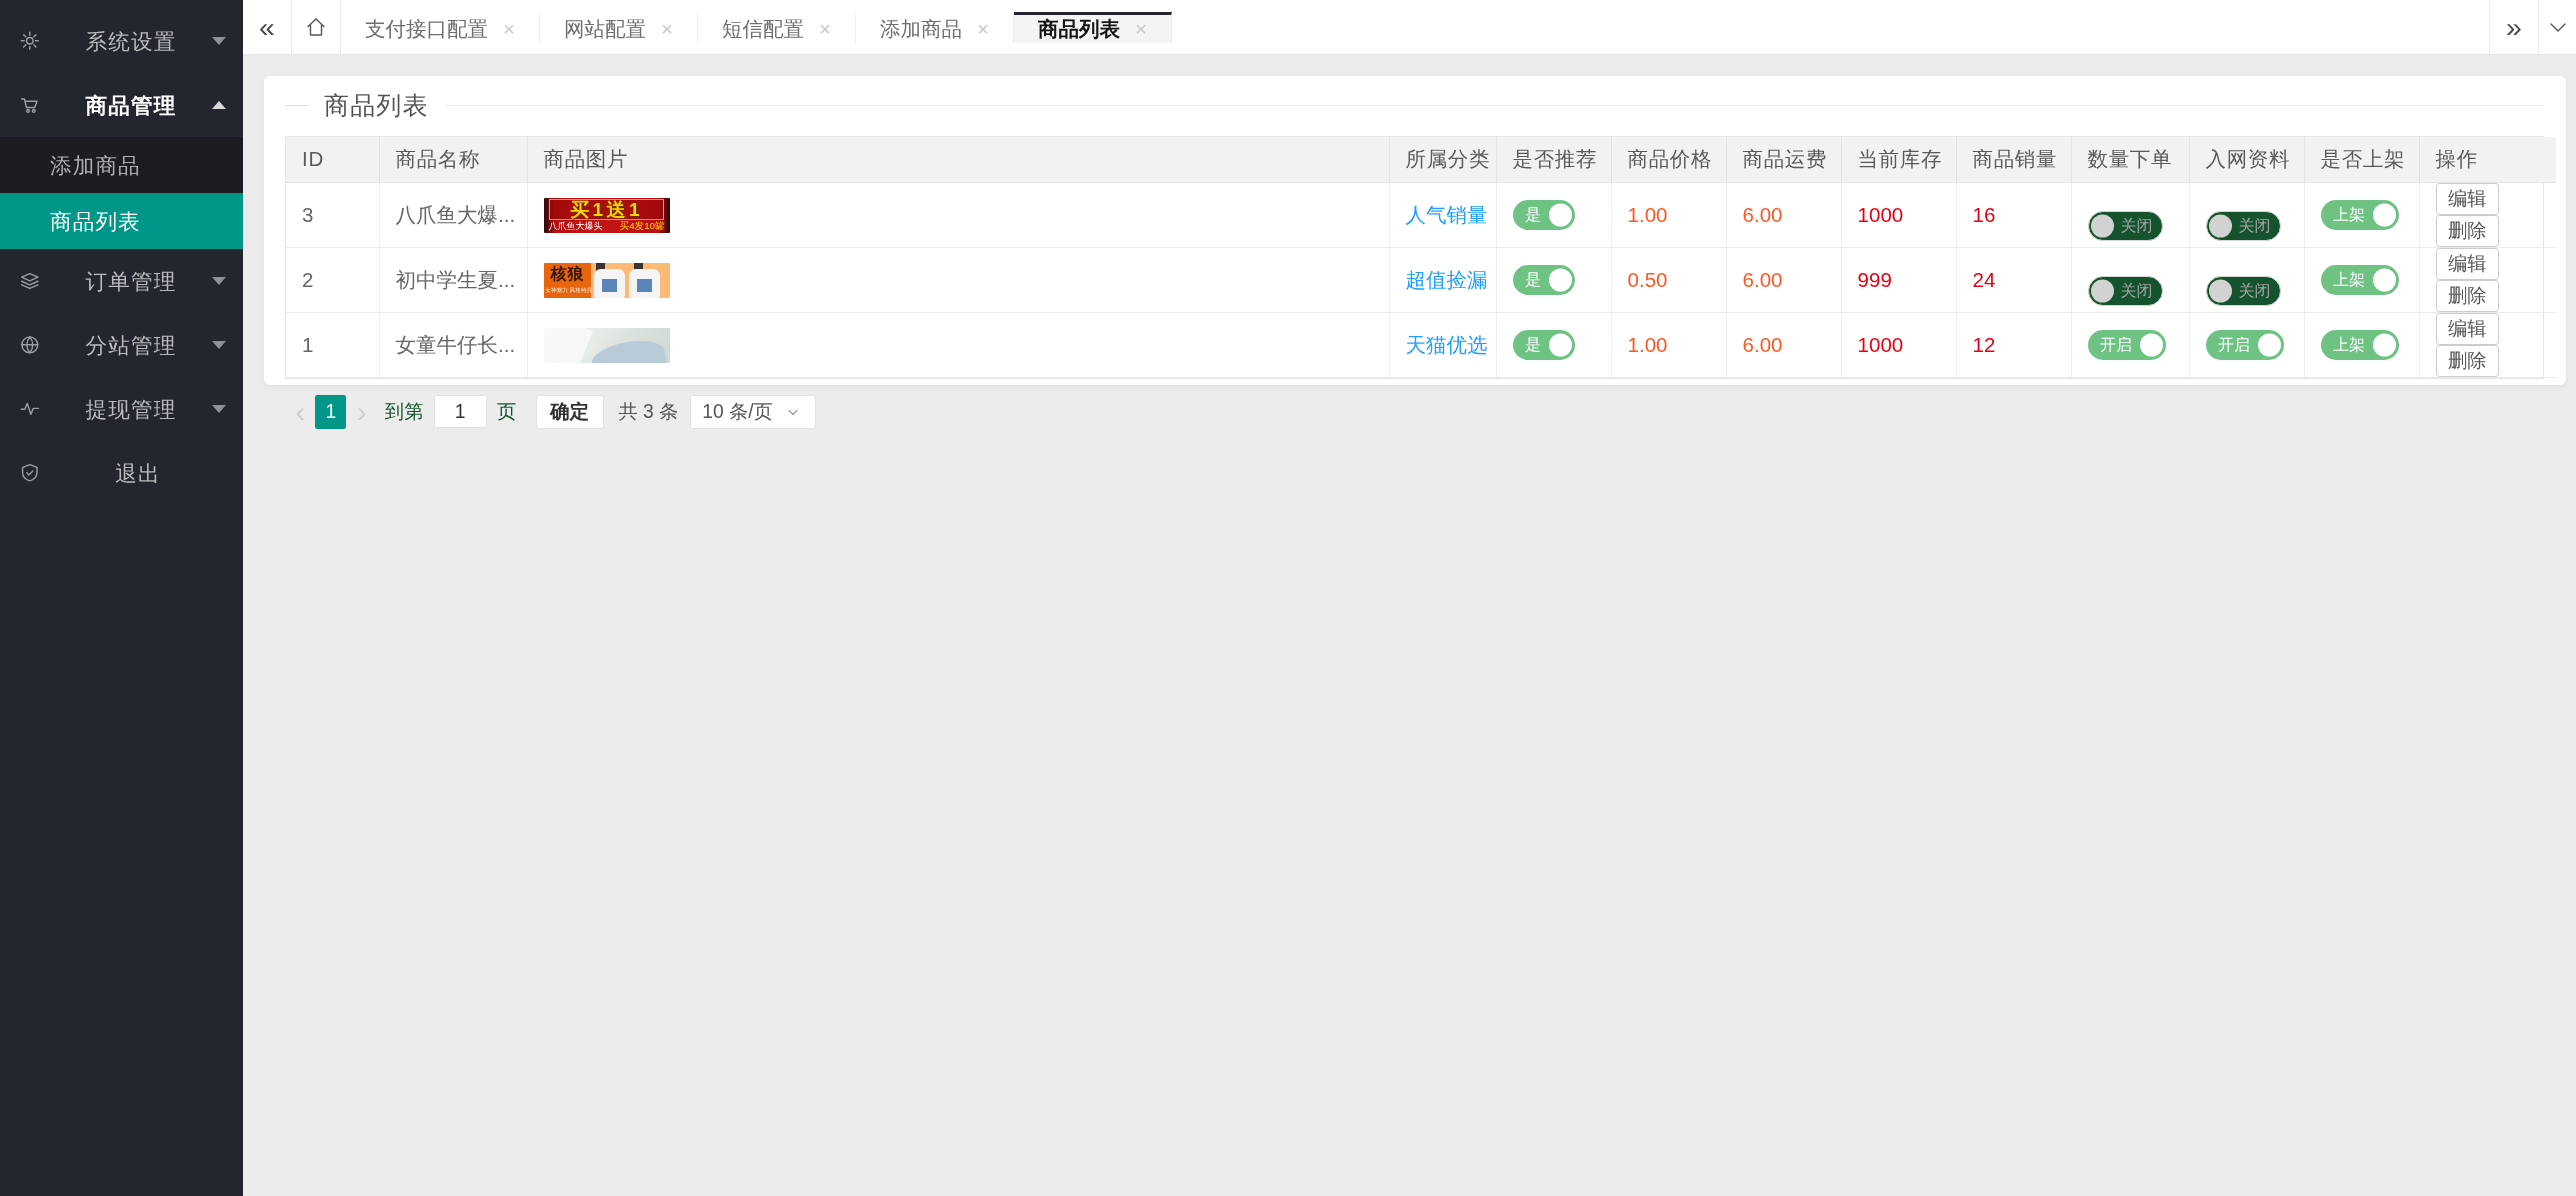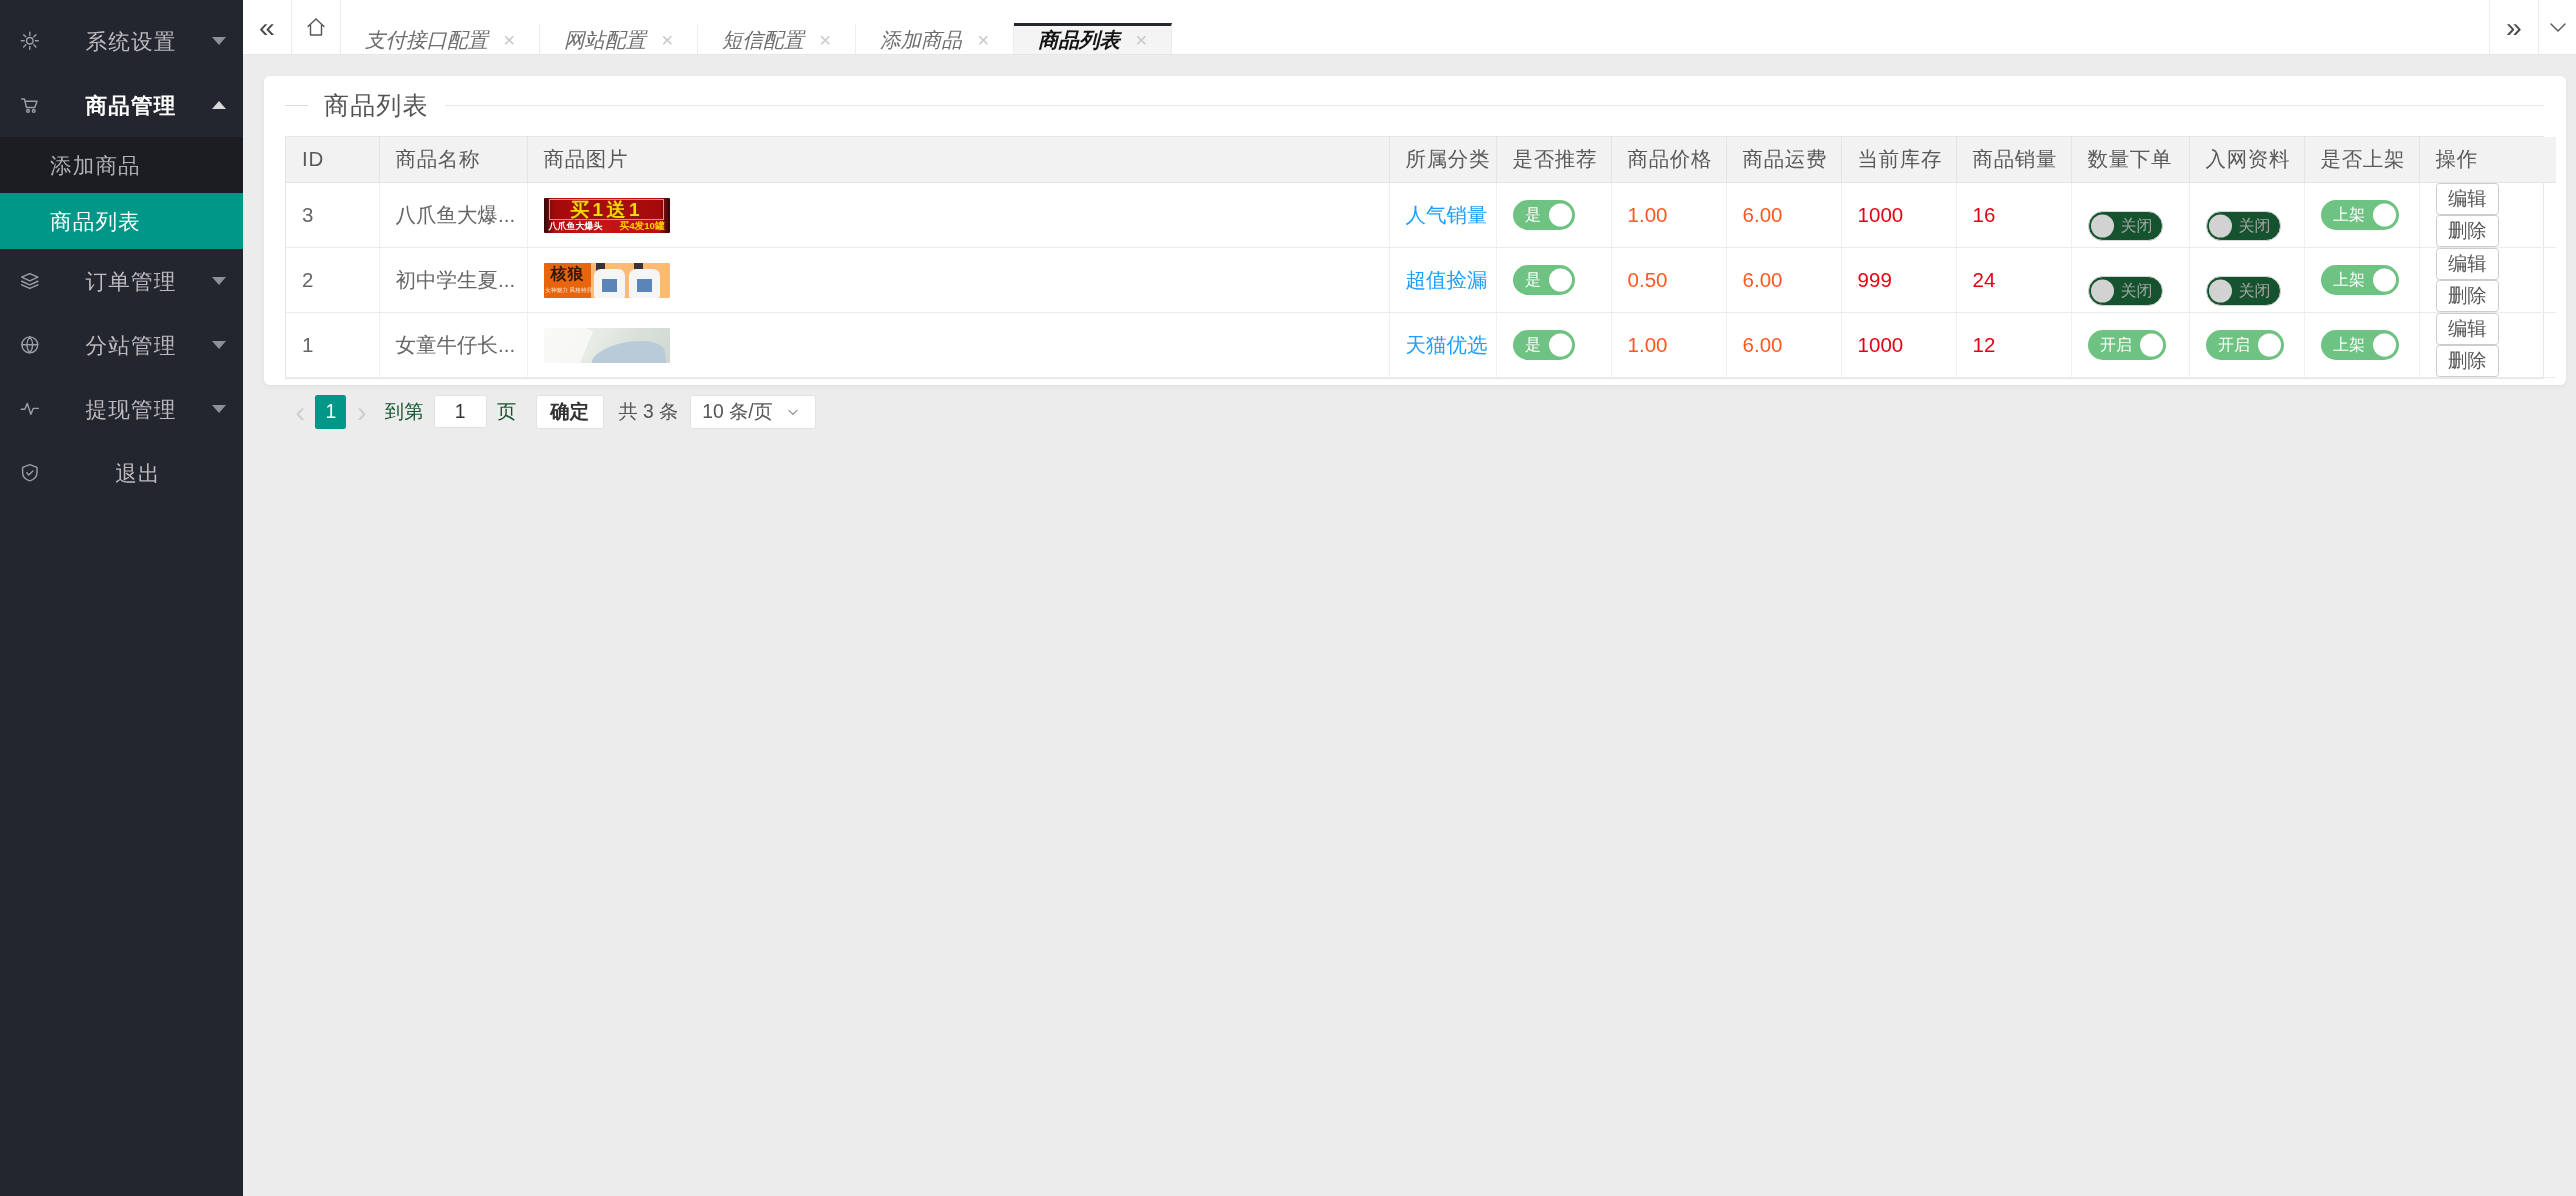"支付接口配置" .tabs { align-items: flex-end -> center; font-style: italic -> none }
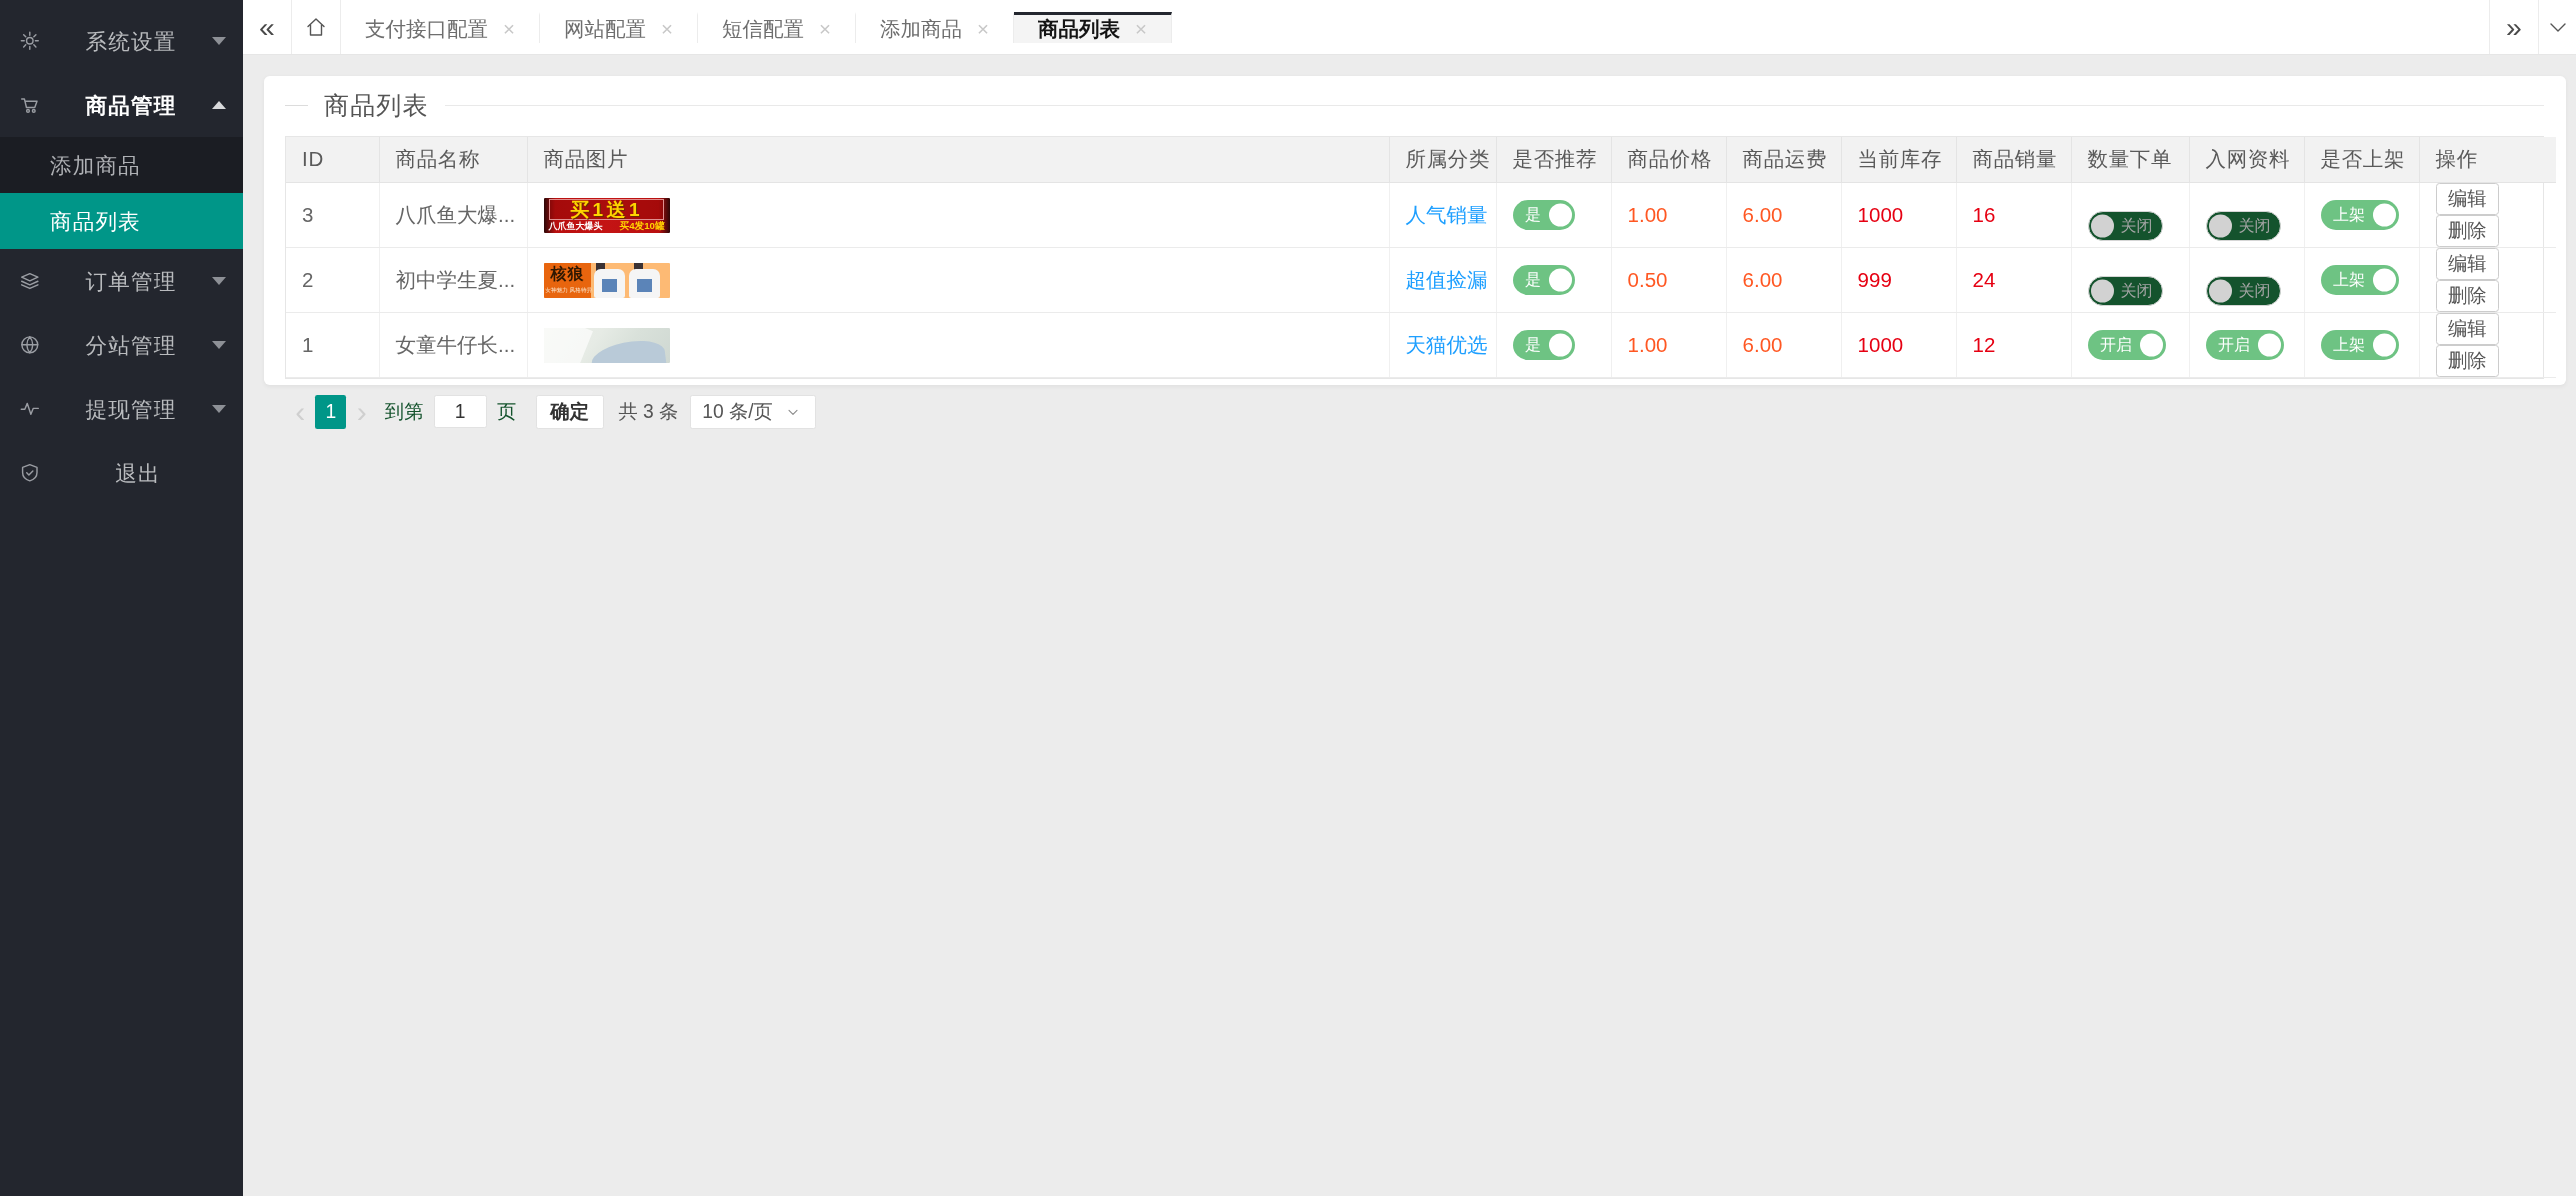"八爪鱼大爆头" .p-bottom { font-weight: 700 -> 400 }
